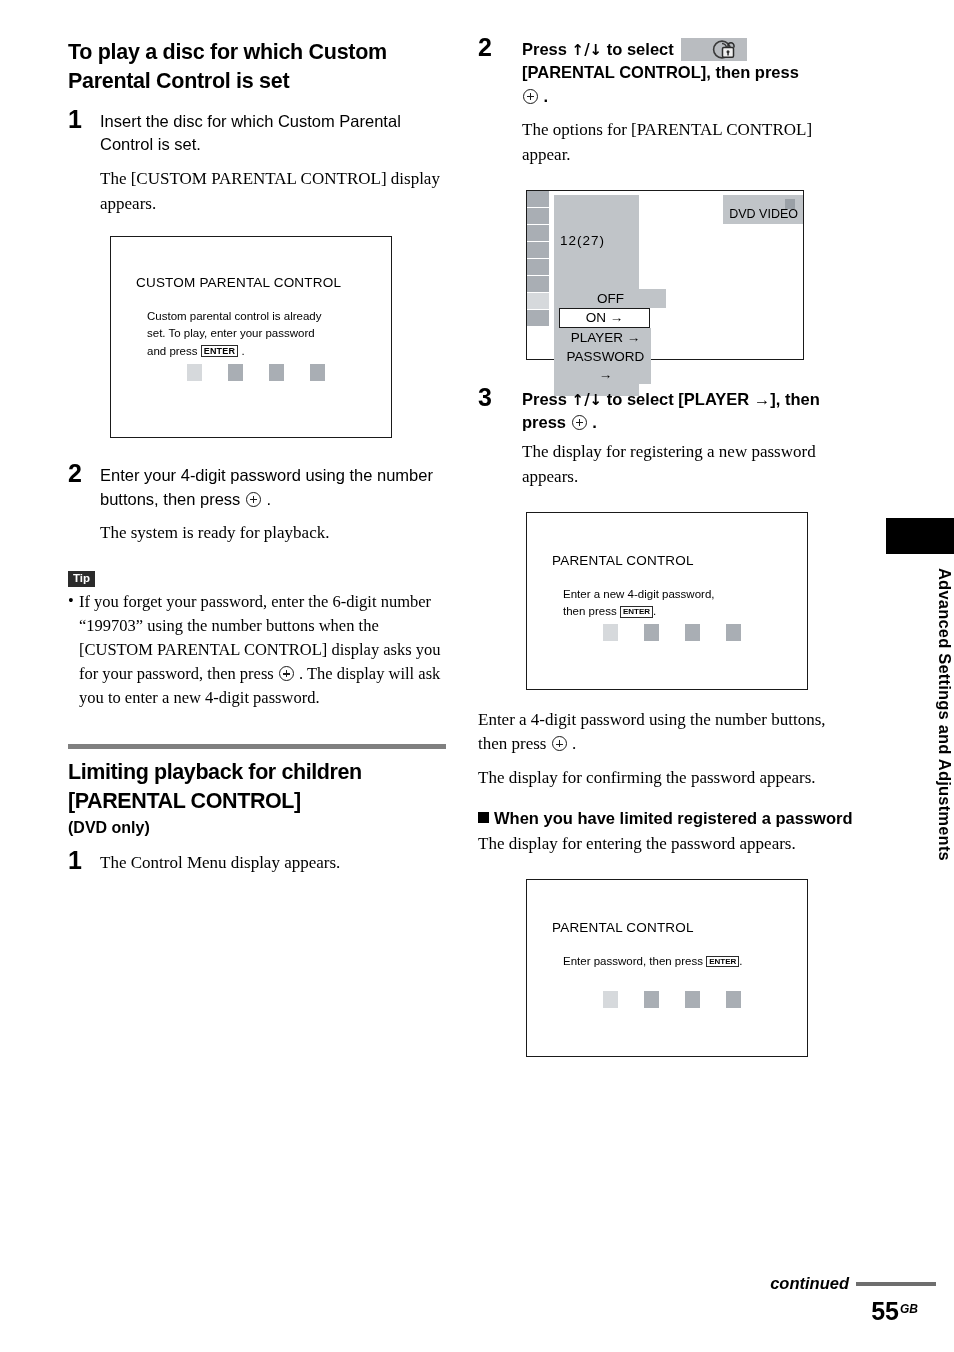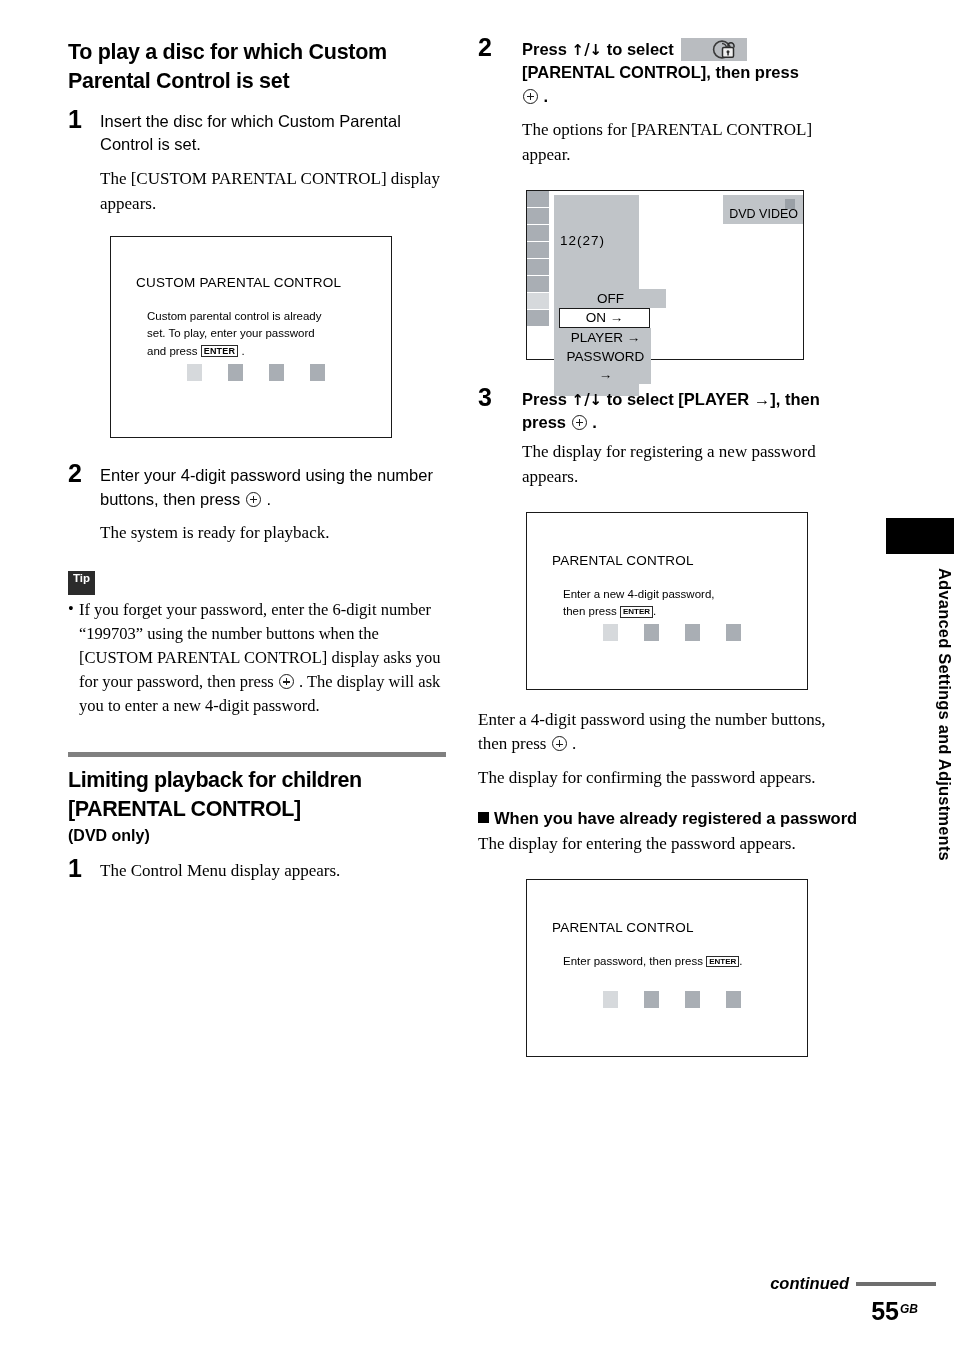"Tip" .tip-badge { padding: 1px 5px 10px 5px -> 1px 5px 2px 5px }
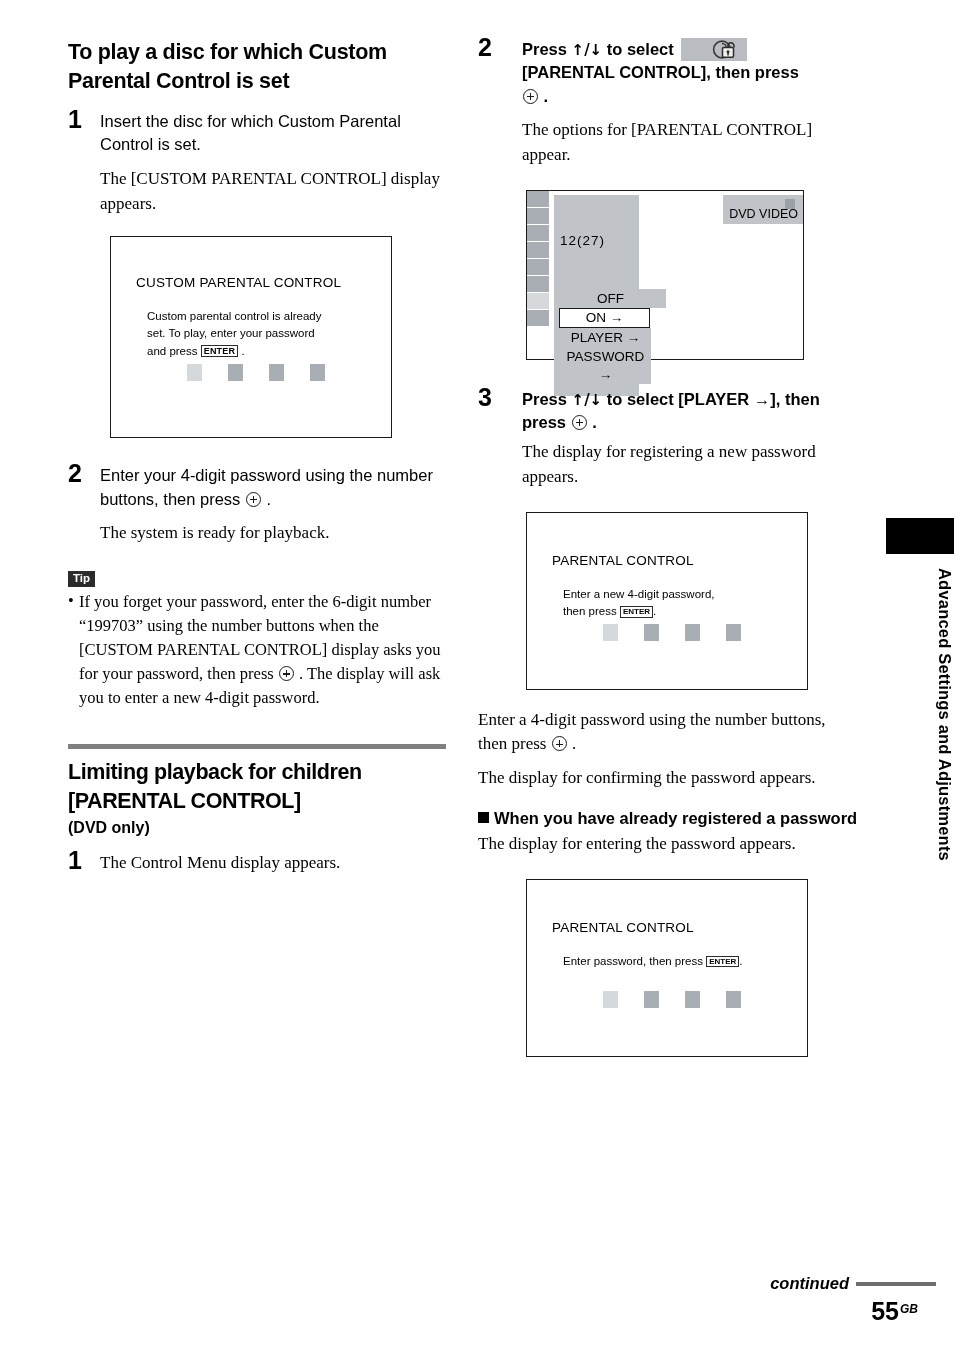"When you have already registered" span { text: already -> limited }
